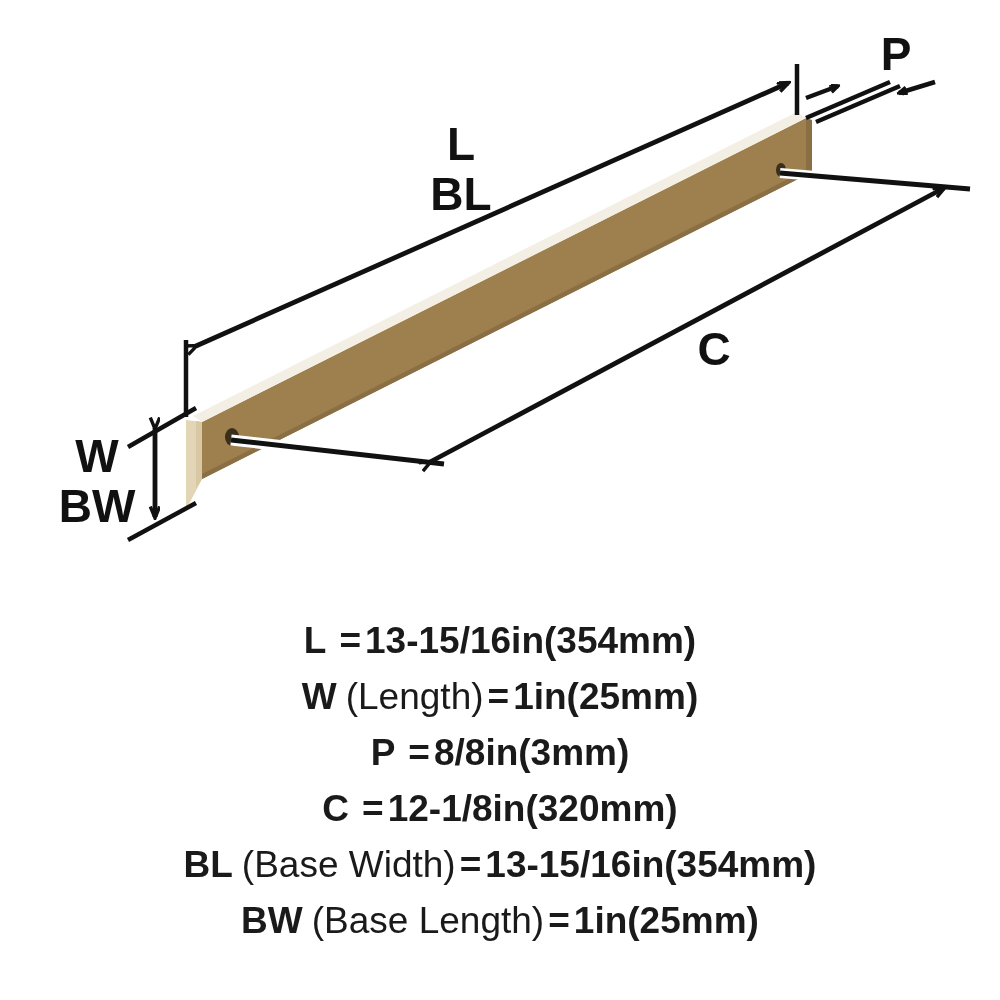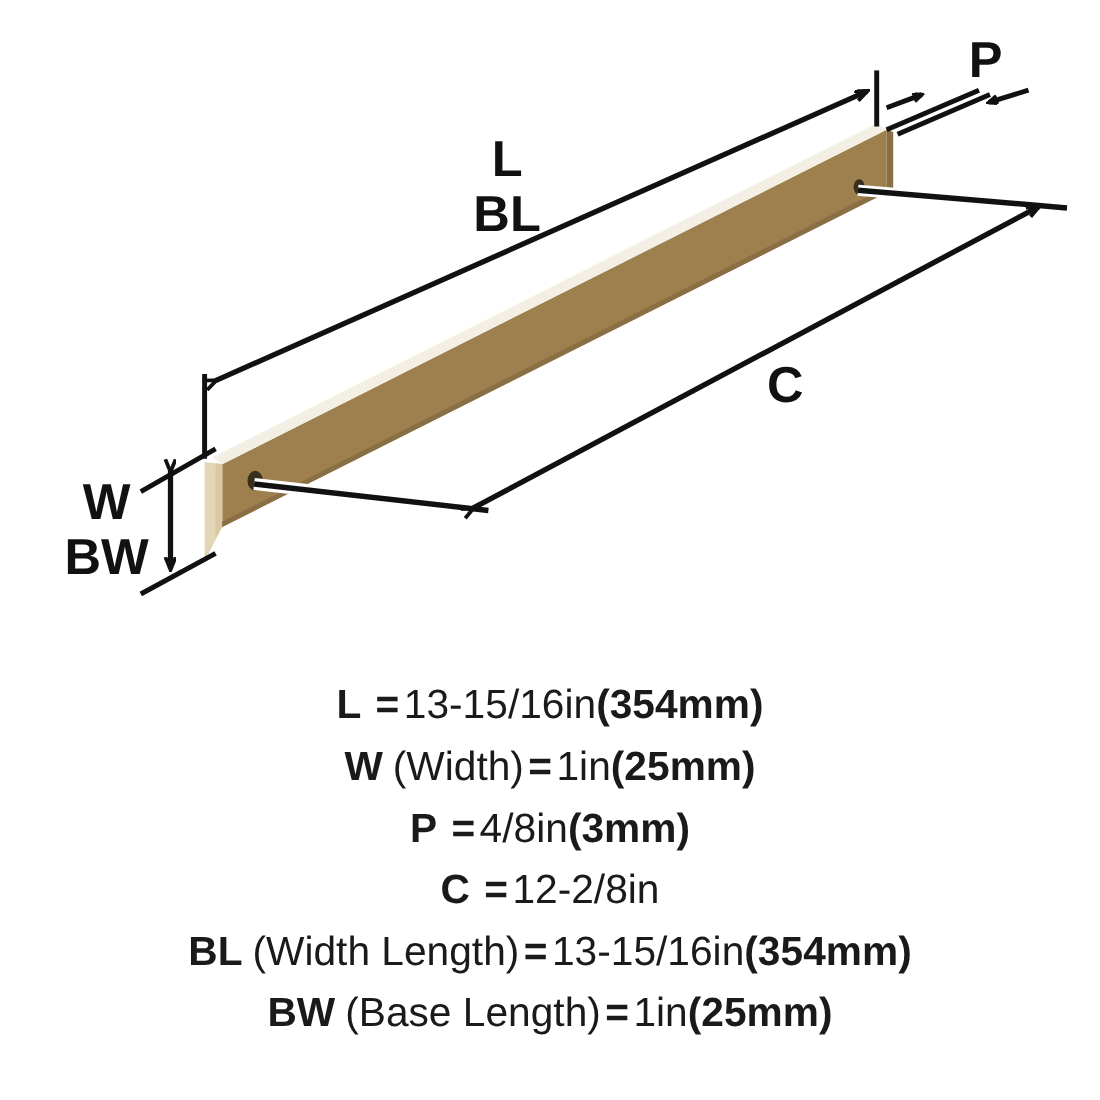"13-15/16in" .val { font-weight: normal -> bold }
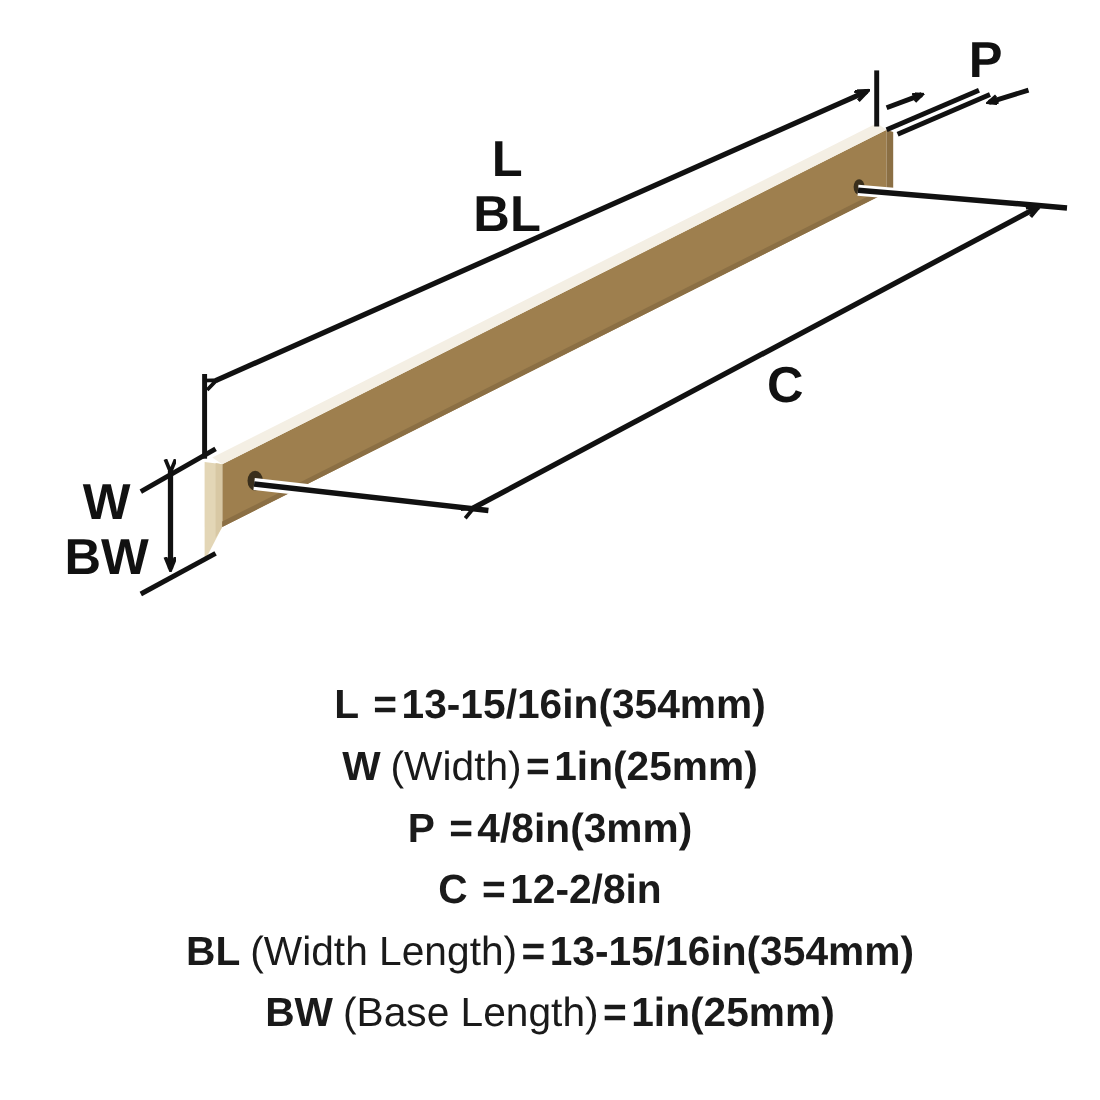"(Width)" span.desc { text: Width -> Length }
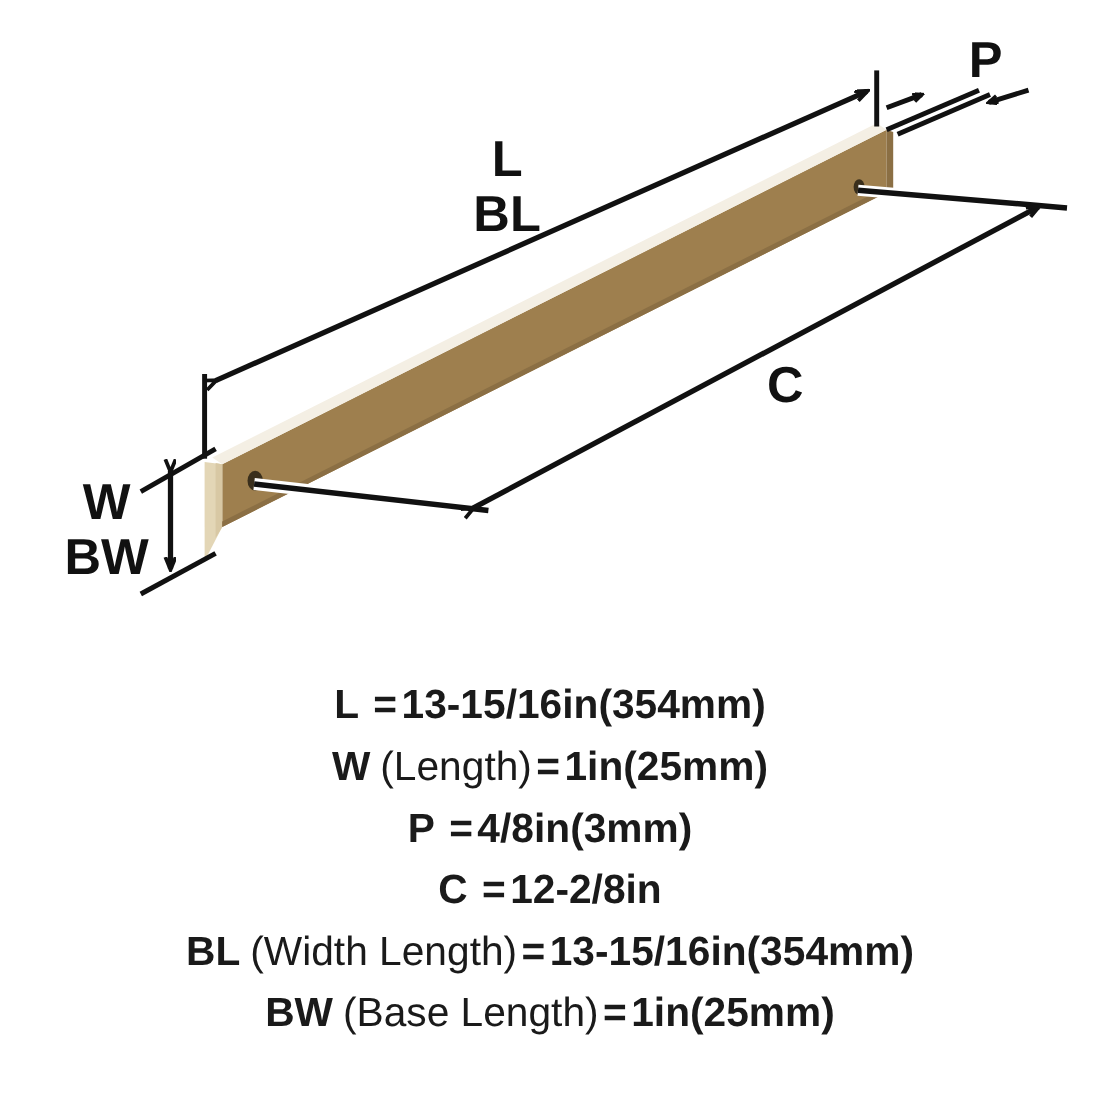"4/8in" span.val { text: 4/8in -> 8/8in }
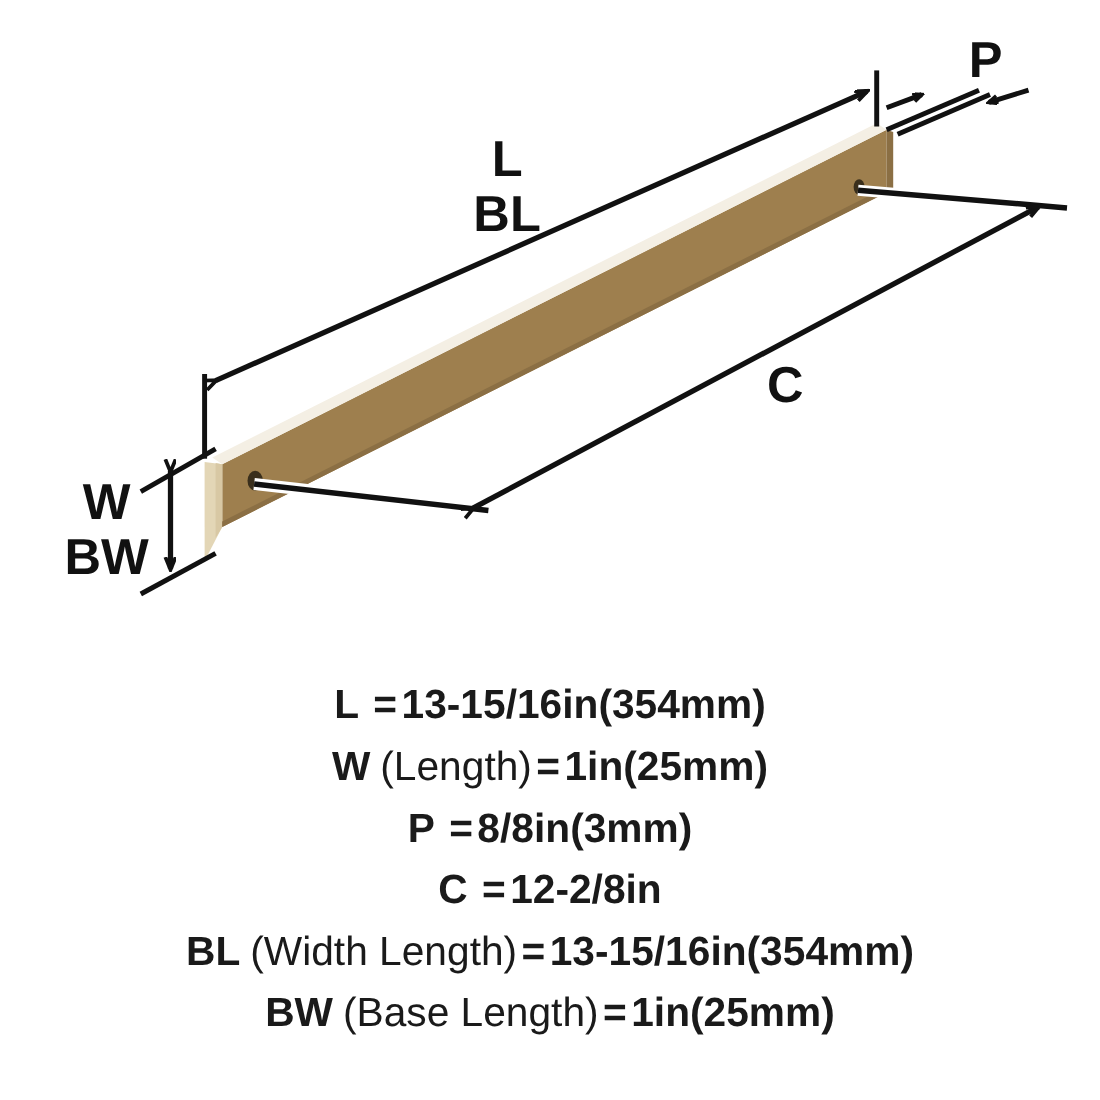"12-2/8in" span.val { text: 12-2/8in -> 12-1/8in }
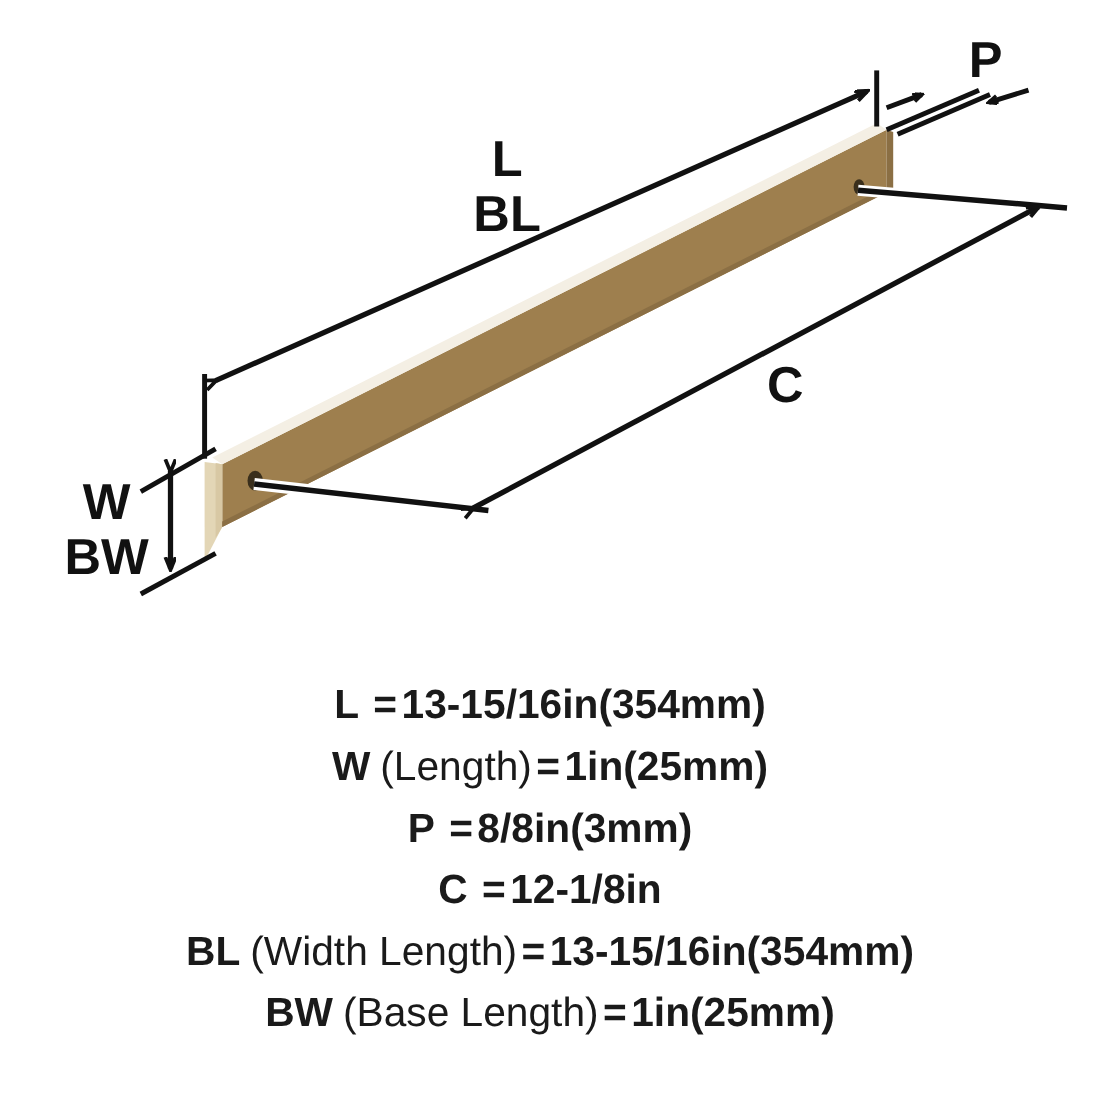"(320mm)" span.mm { html: none -> <span>(320mm)</span> }
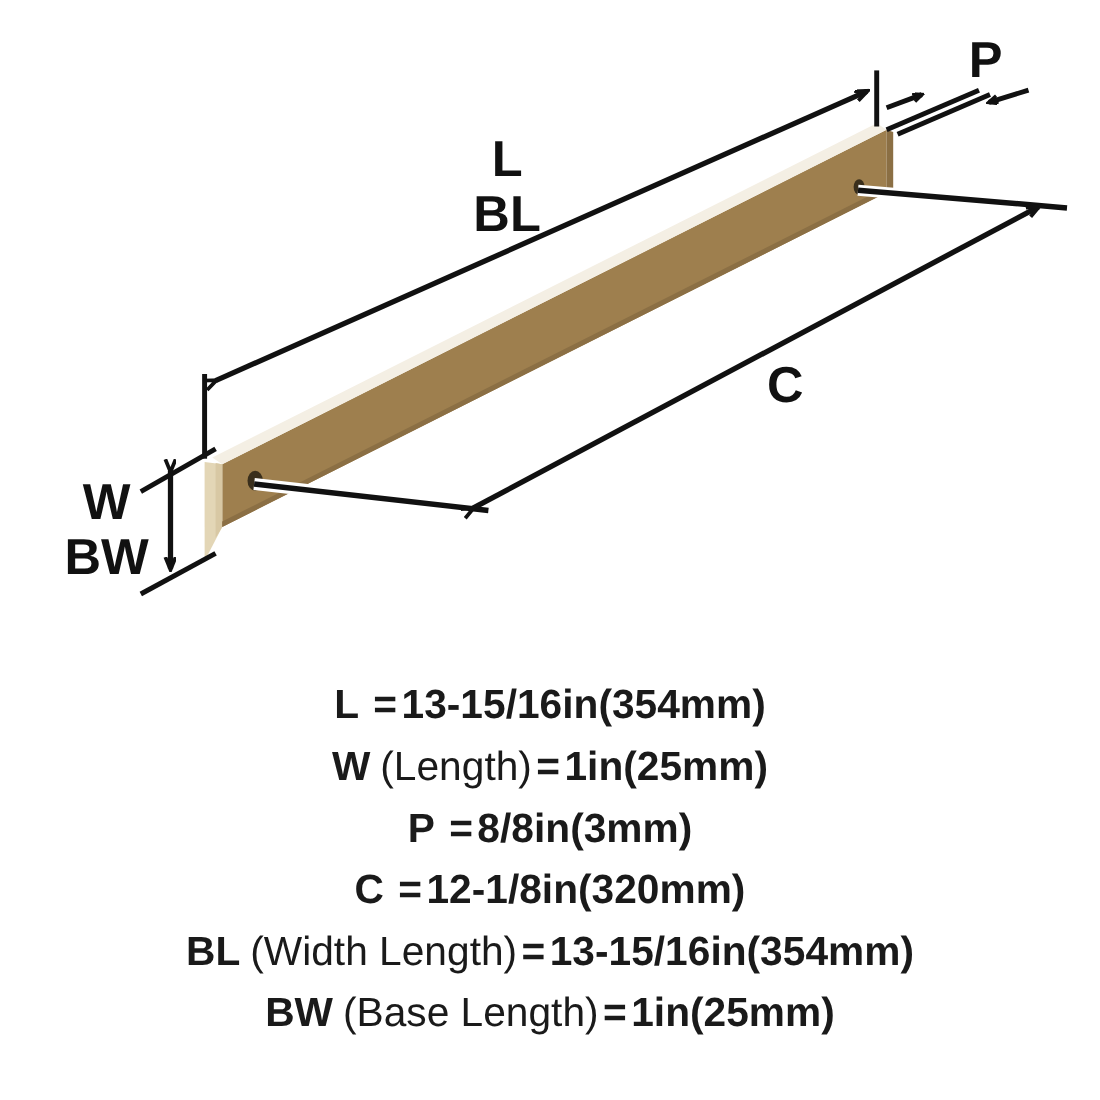"(Width Length)" span.desc { text: Width Length -> Base Width }
